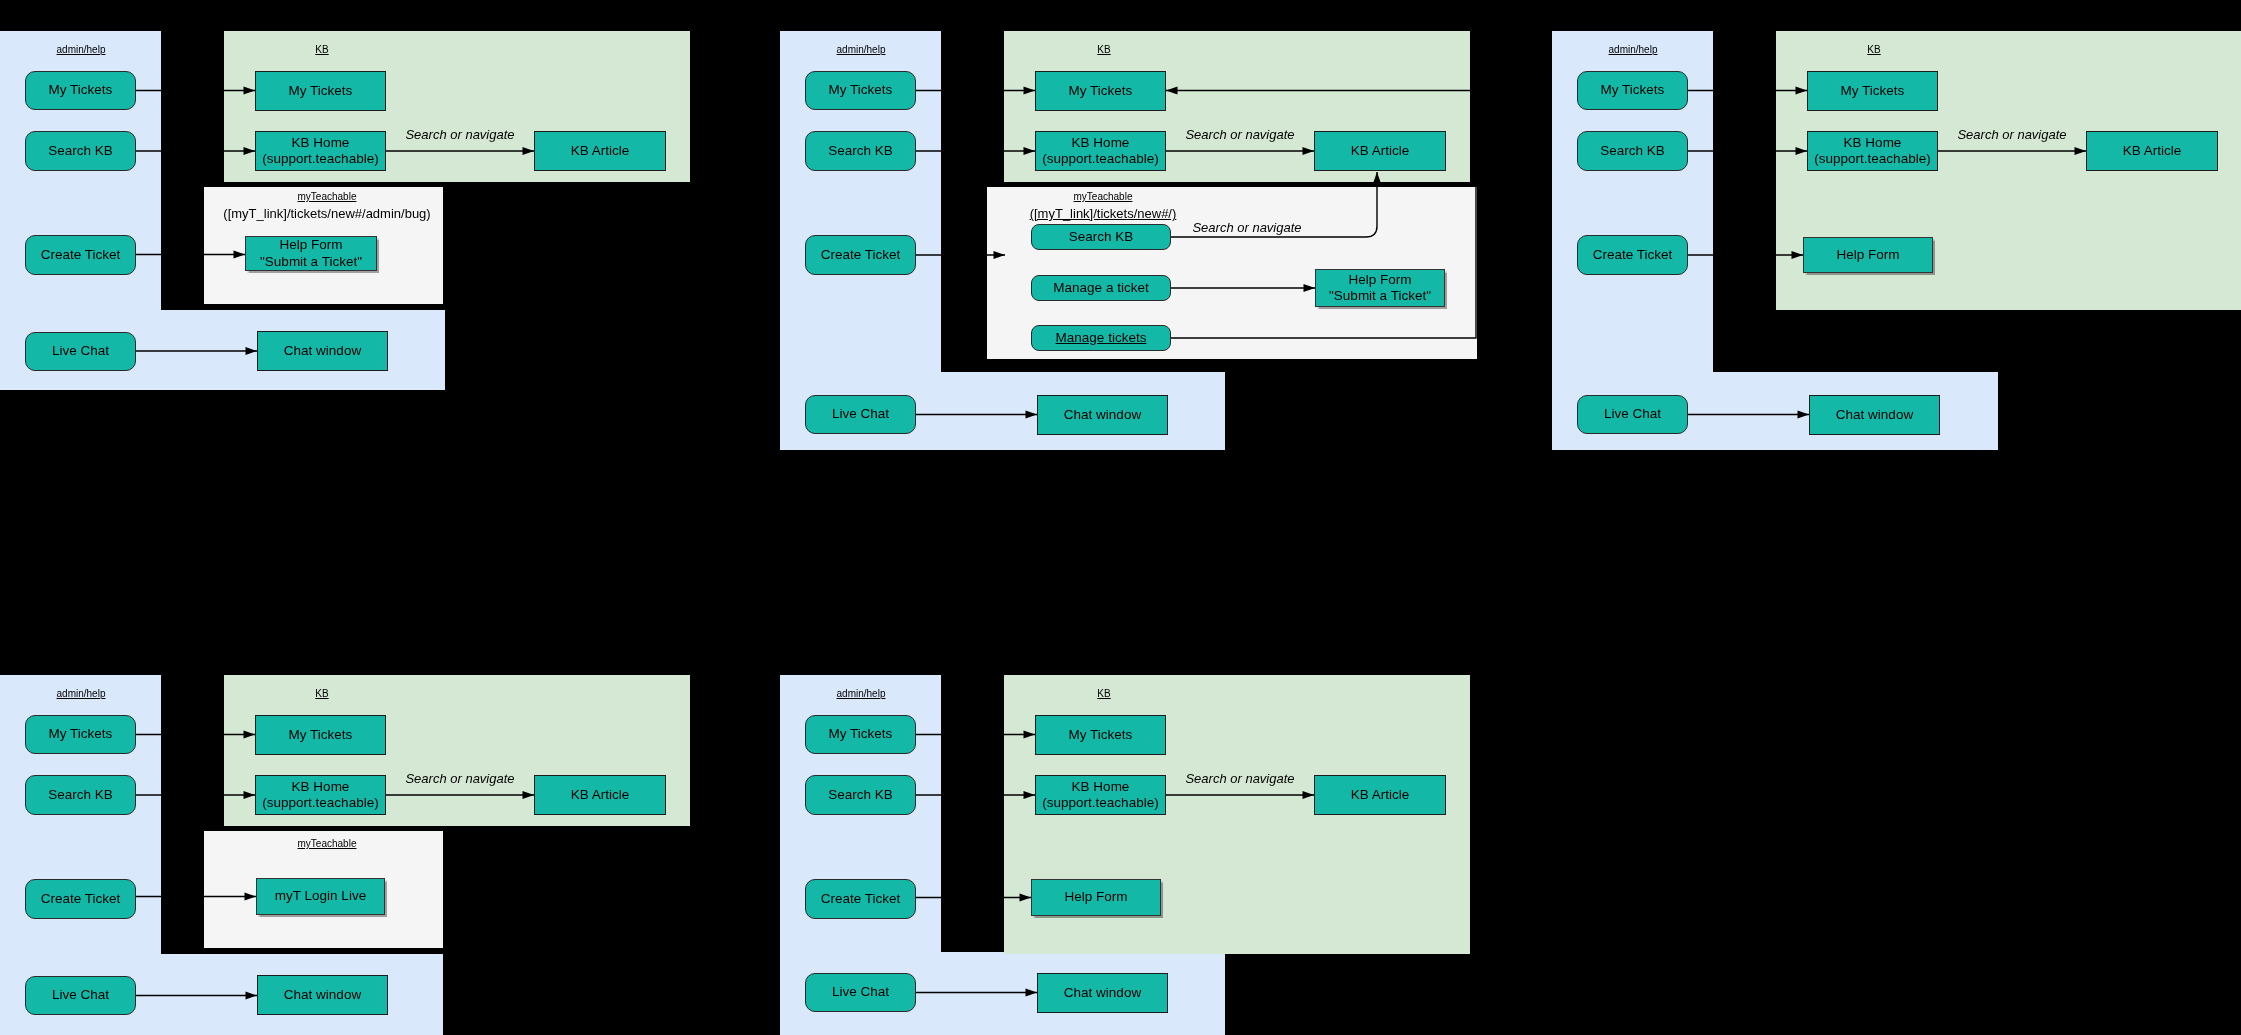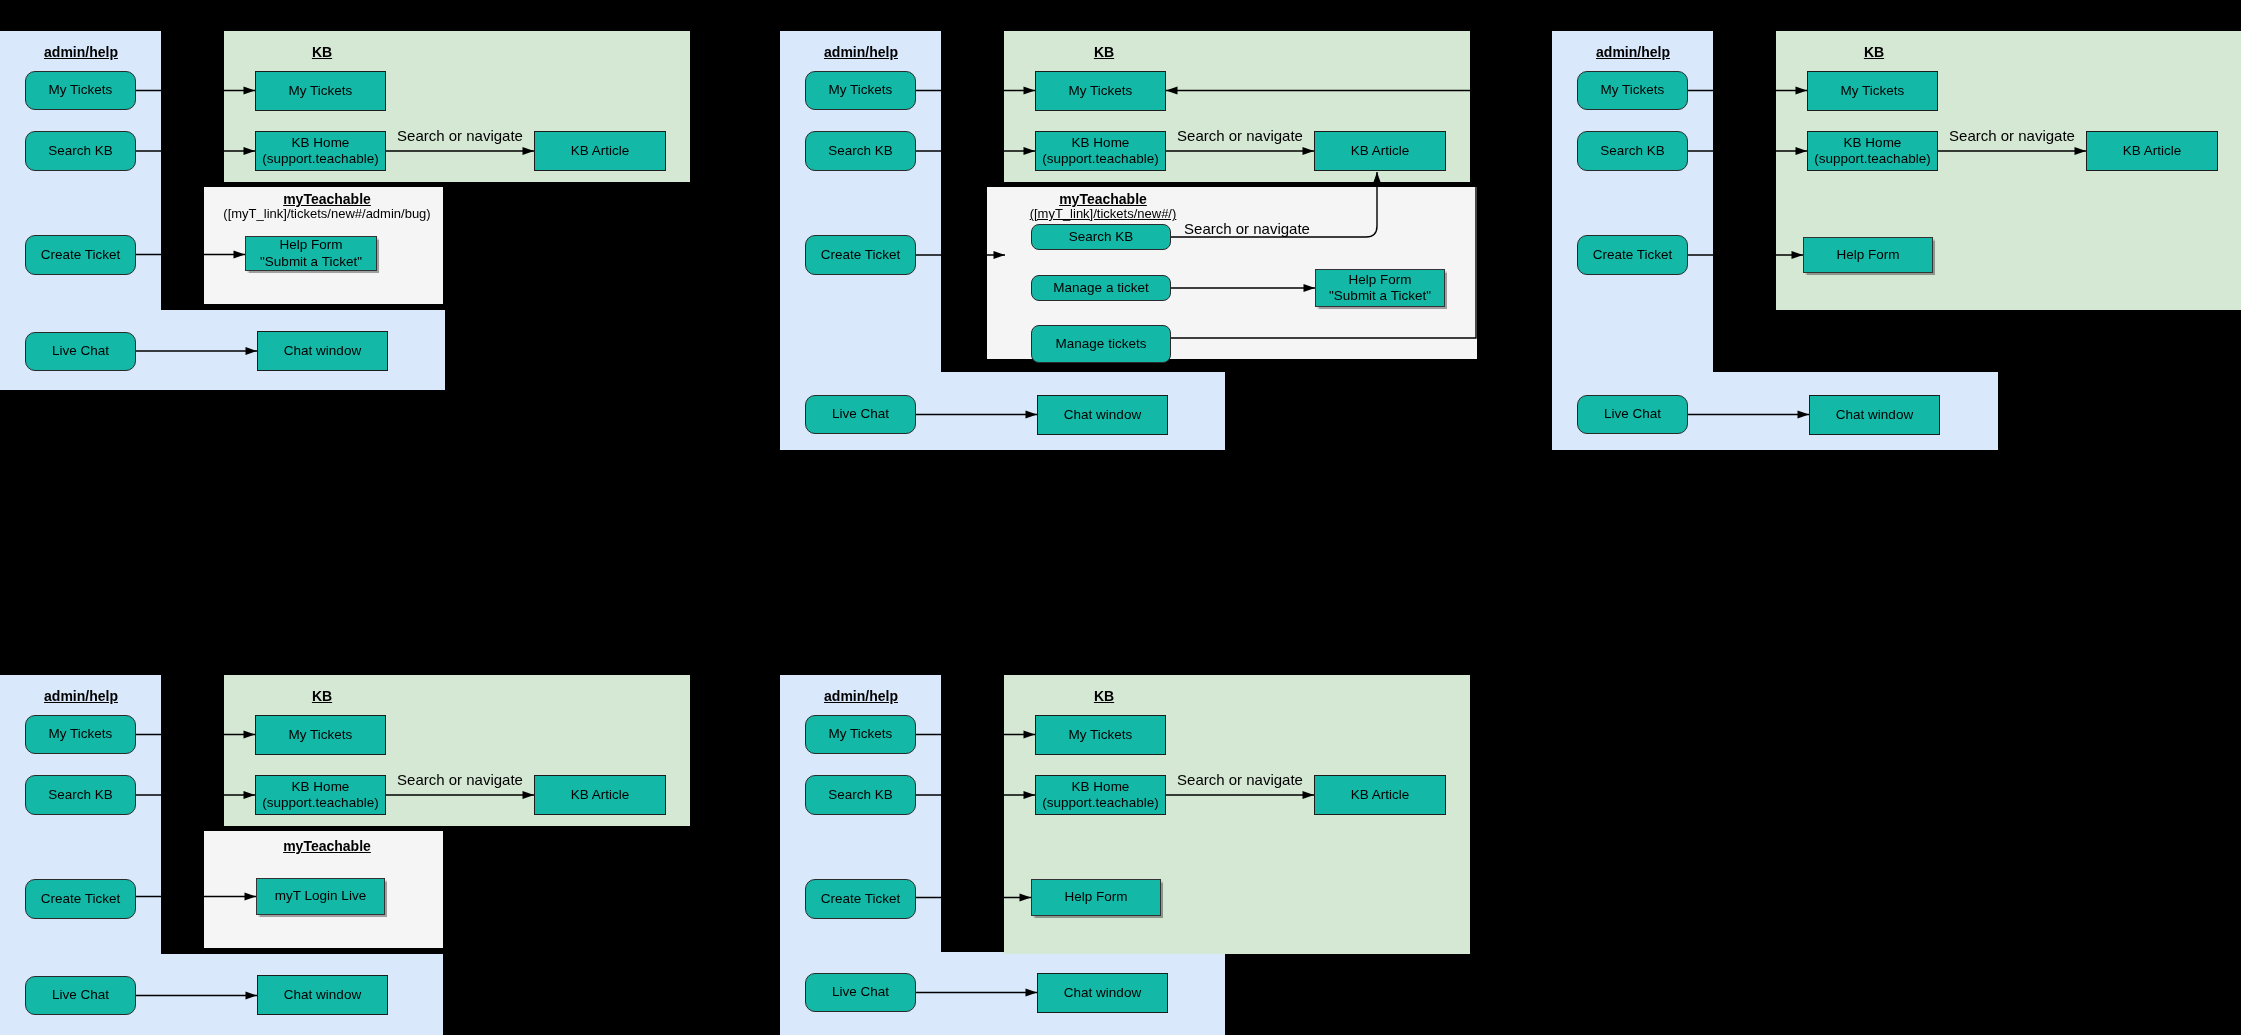"admin/help" .ptitle { font-size: 14px -> 10px; font-weight: bold -> normal }
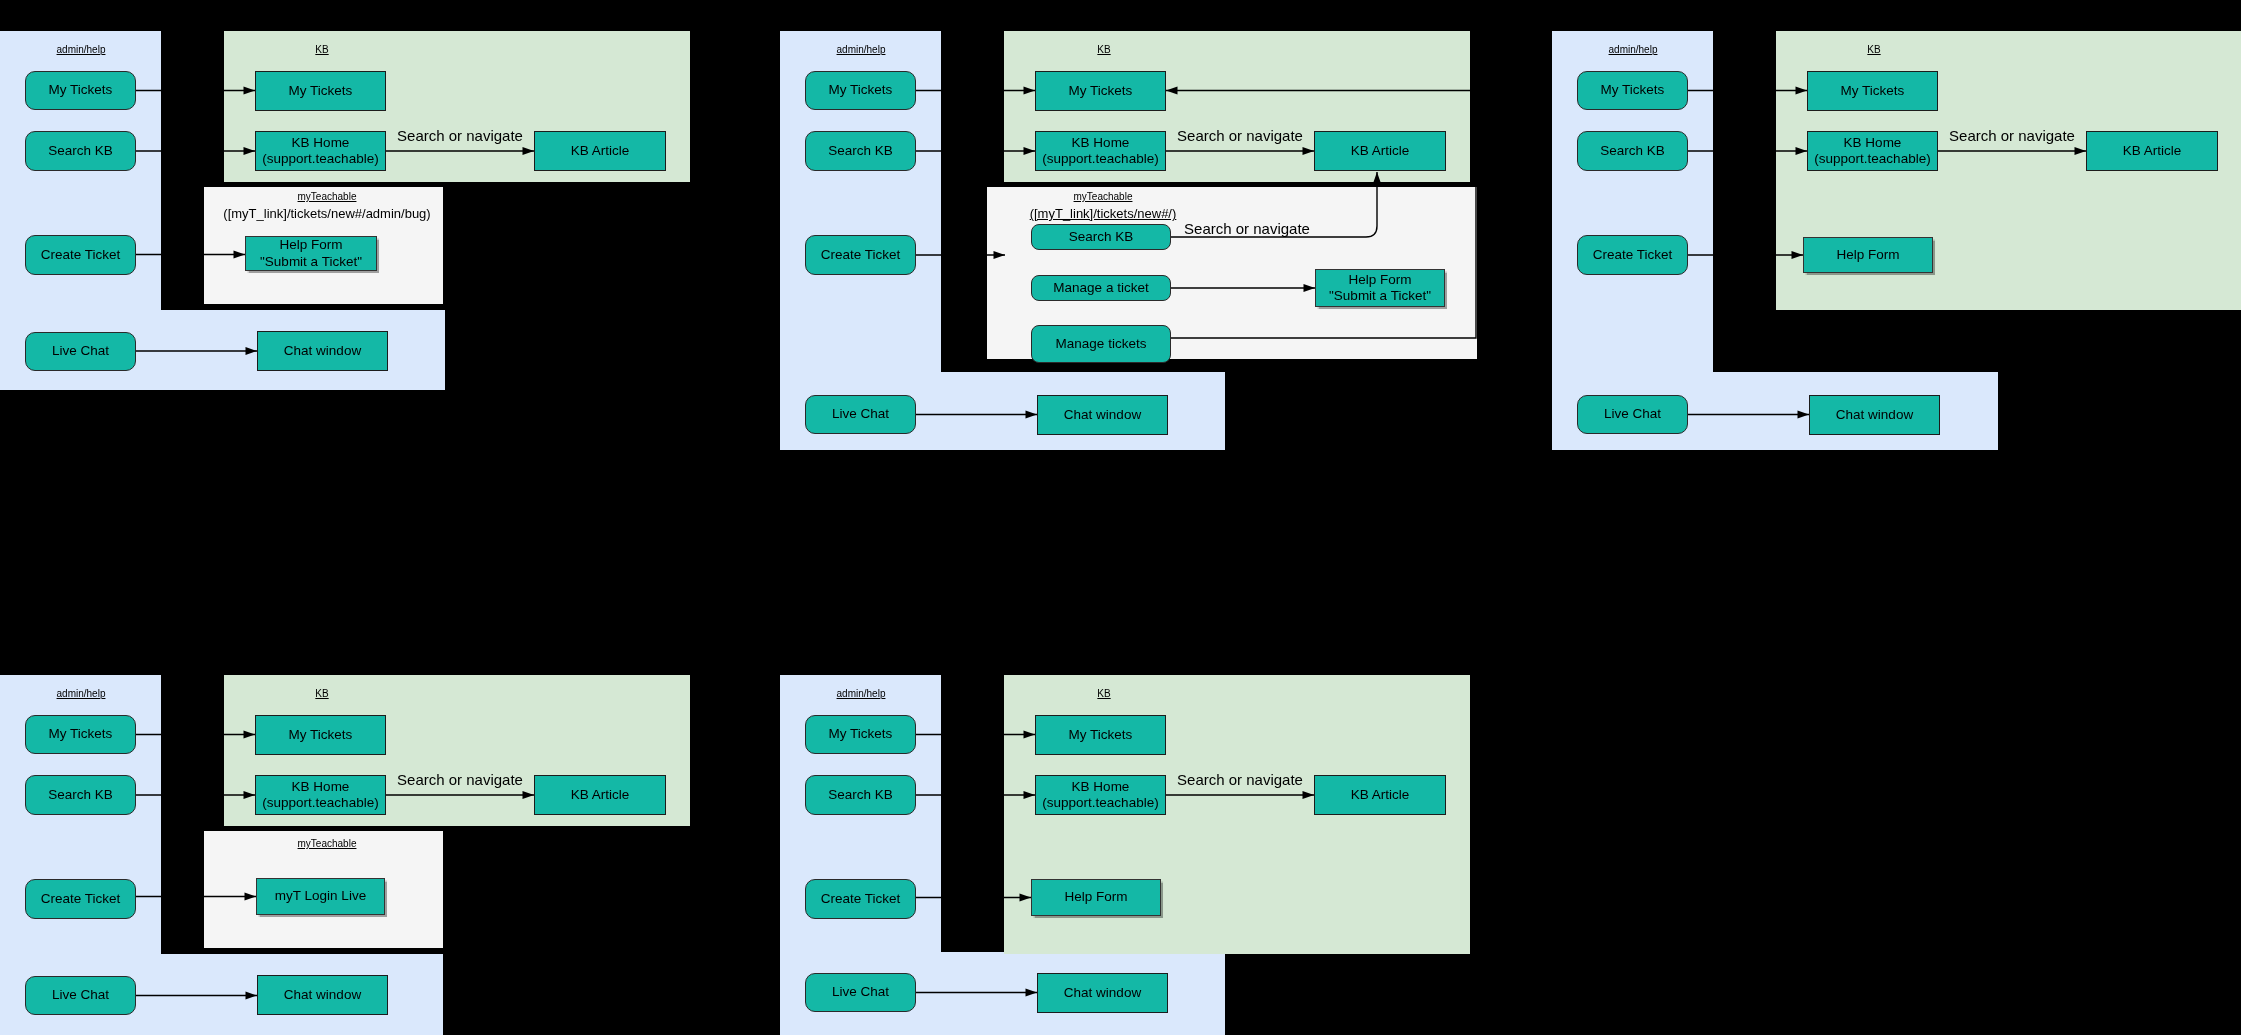"Search or navigate" .navlbl { font-size: 15px -> 13px; font-style: none -> italic }
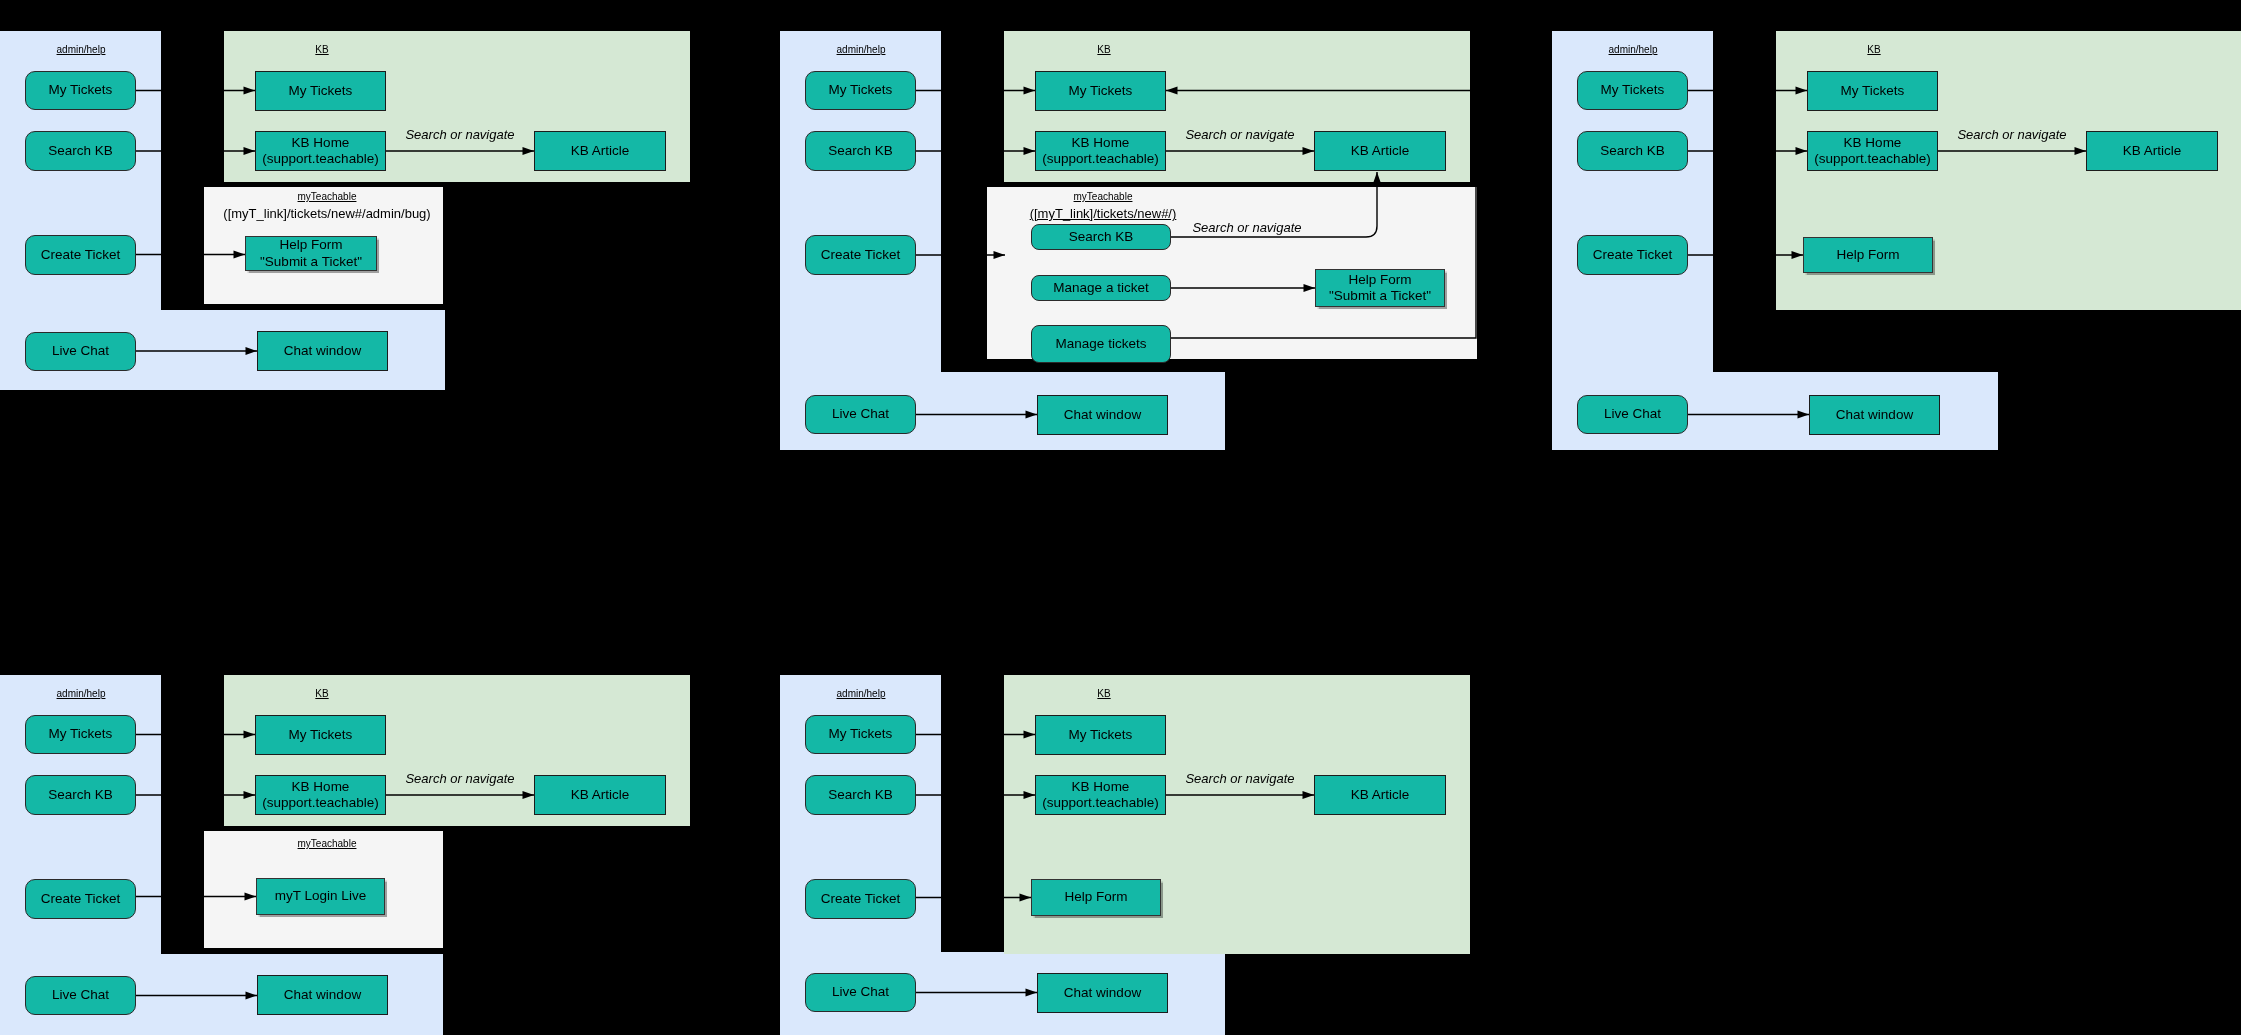"Manage tickets" div.box { height: 38px -> 26px; text-decoration: none -> underline }
